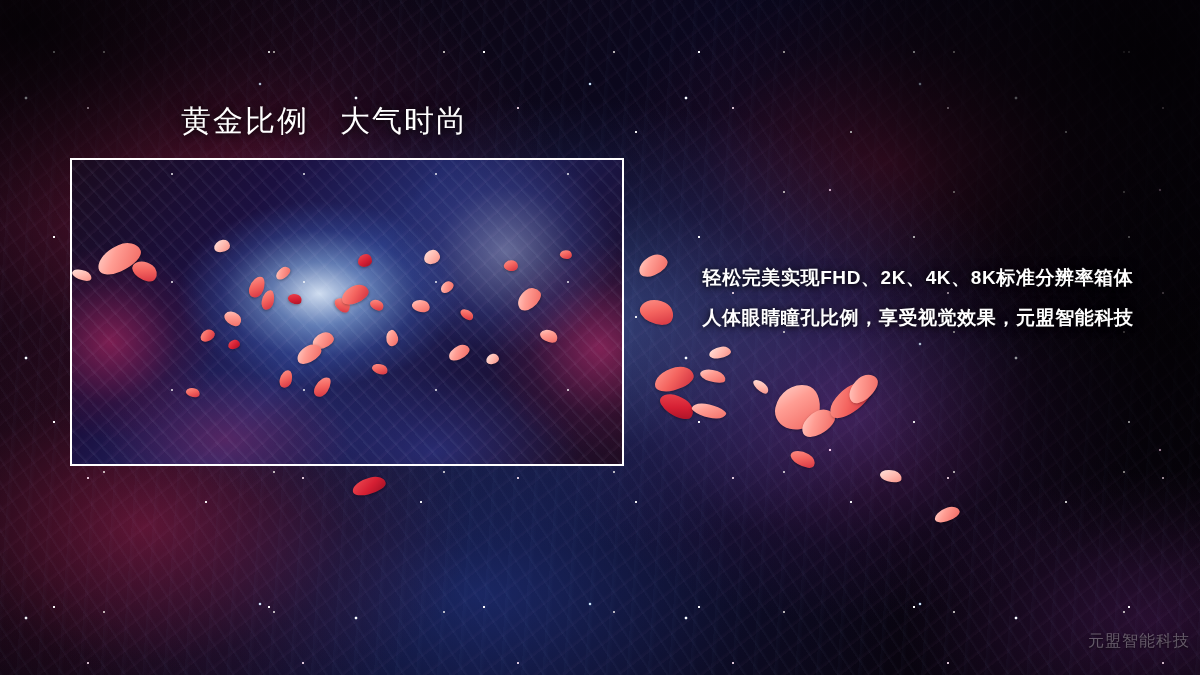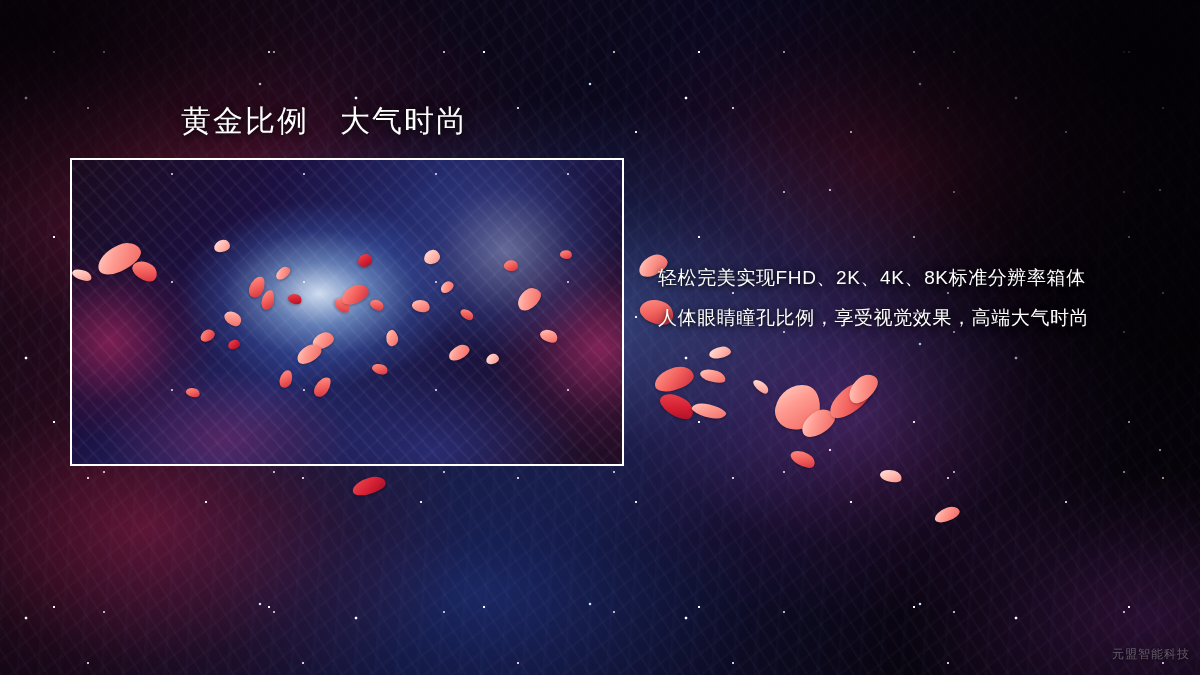"黄金比例 大气时尚" #slide { text-align: none -> center }
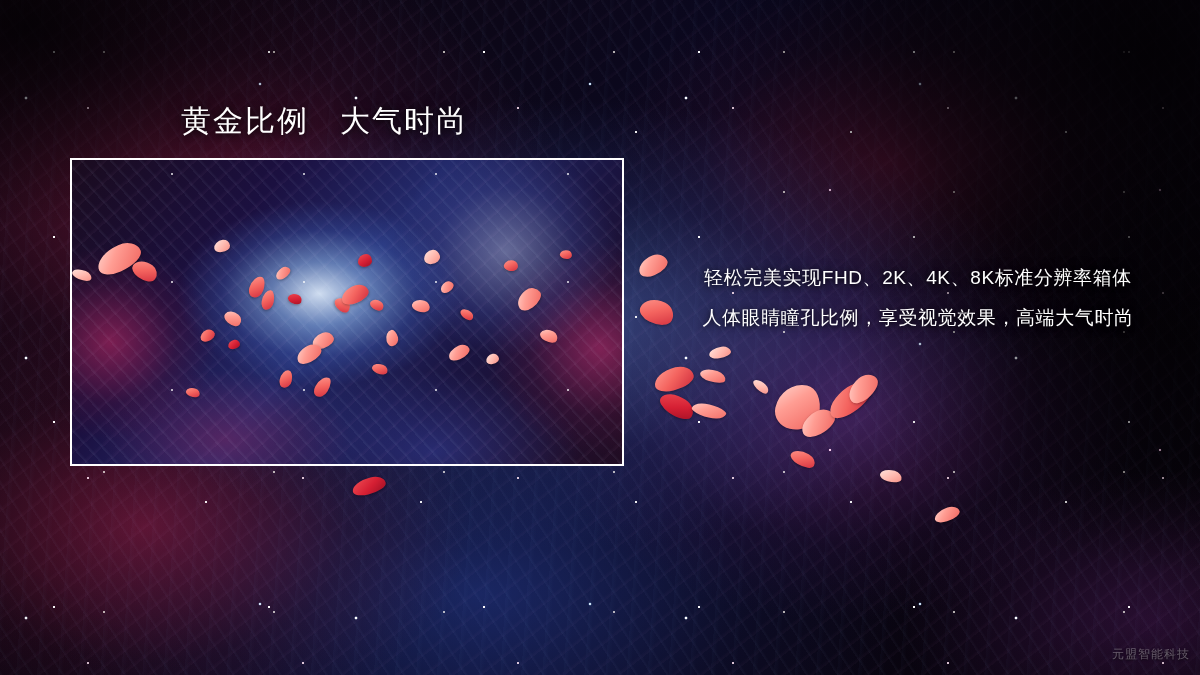"轻松完美实现FHD、2K、4K、8K标准分辨率箱体" #body-text .line { font-weight: none -> bold }
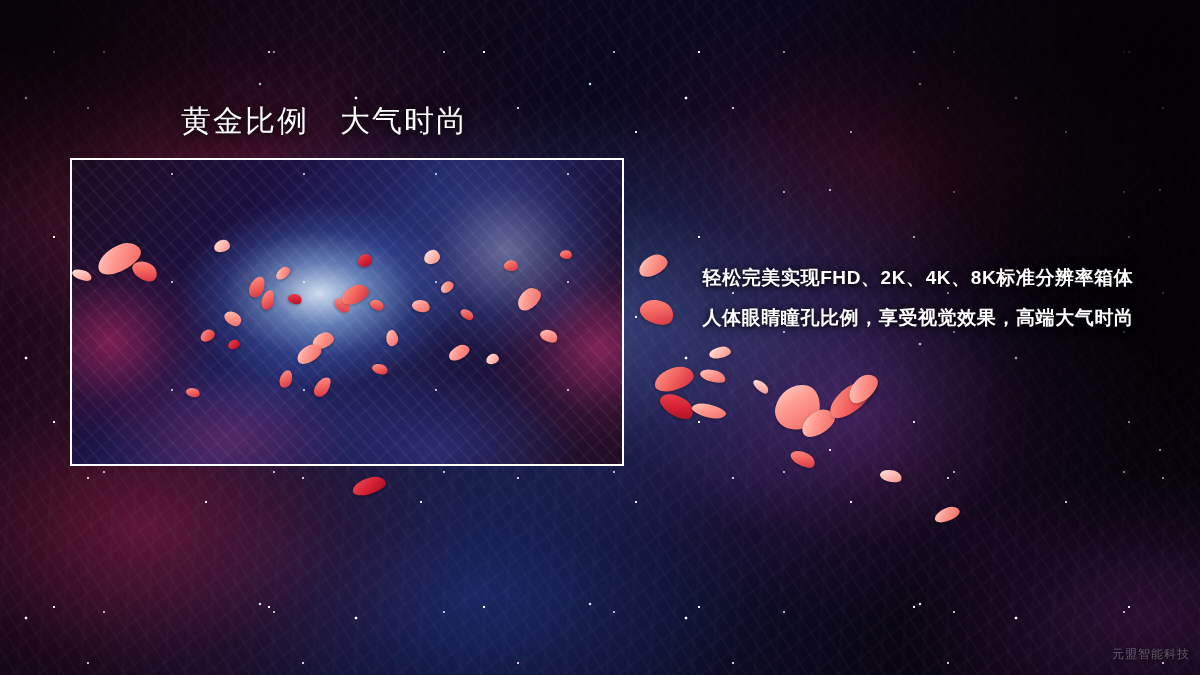"人体眼睛瞳孔比例，享受视觉效果，高端大气时尚" div.line { text: 高端大气时尚 -> 元盟智能科技 }
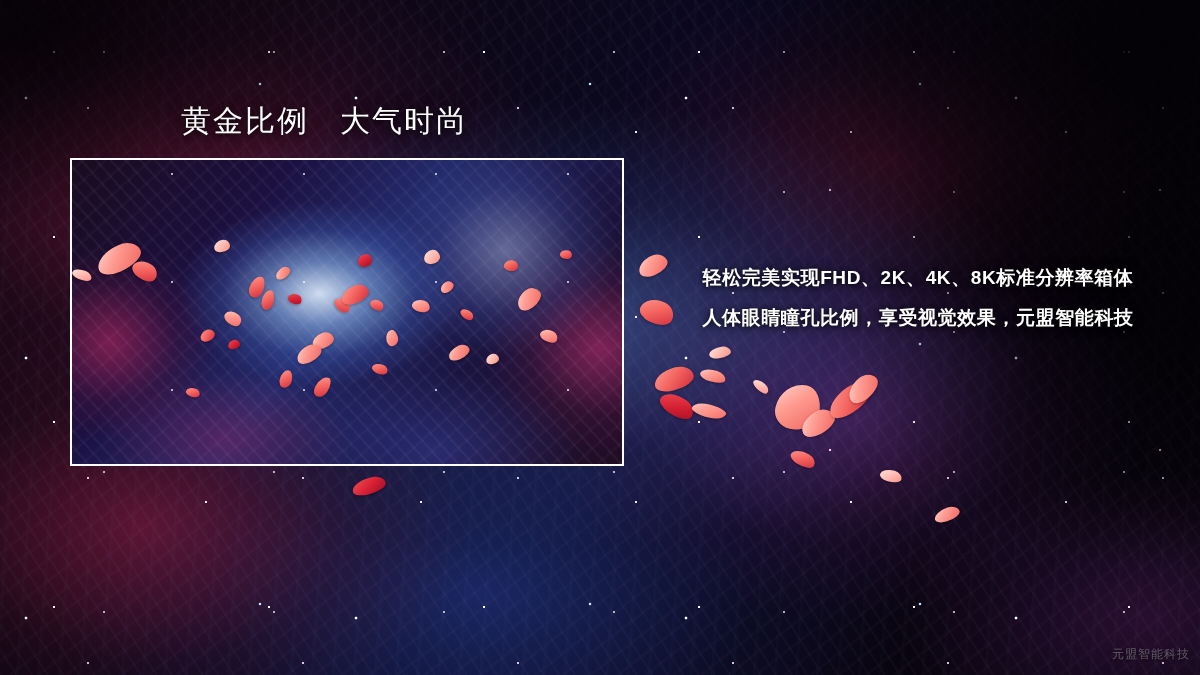"元盟智能科技" #watermark { bottom: 12px -> 23px; font-size: 12px -> 16px }
